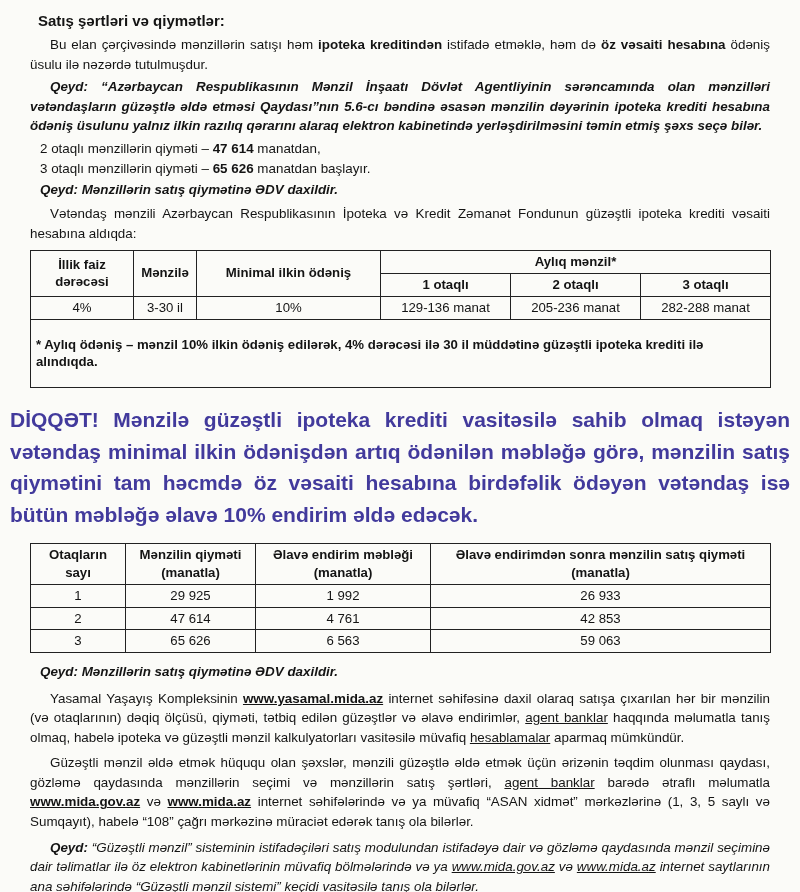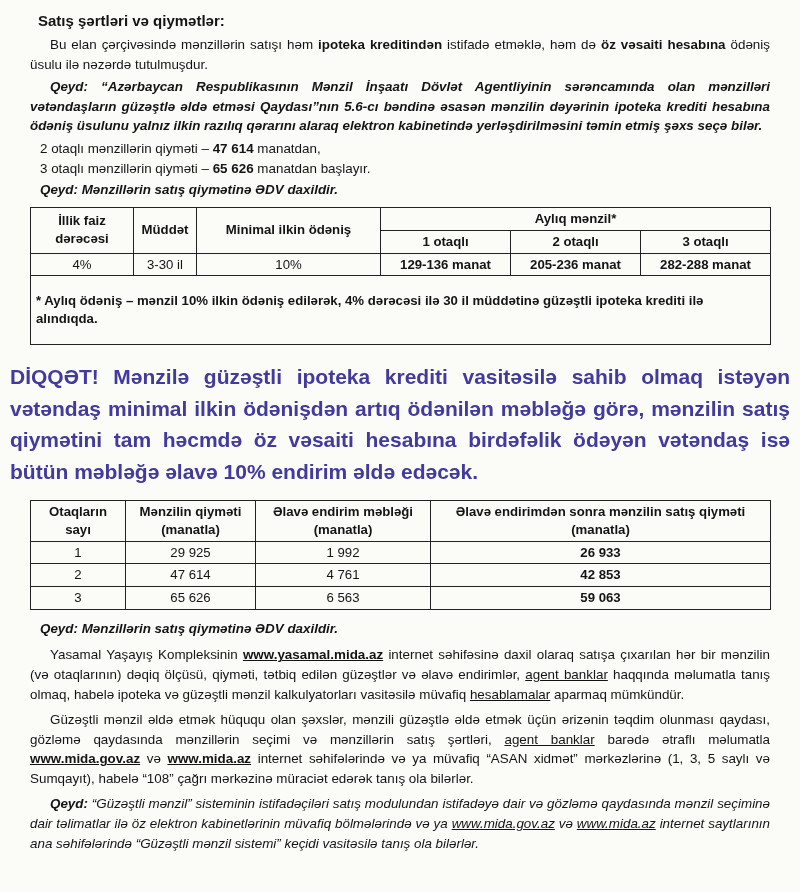"Vətəndaş mənzili Azərbaycan" p.para { html: none -> <p><span>Vətəndaş mənzili Azərbaycan Respublikasının İpoteka və Kredit Zəmanət Fondunun güzəştli ipoteka krediti vəsaiti hesabına aldıqda:</span></p> }
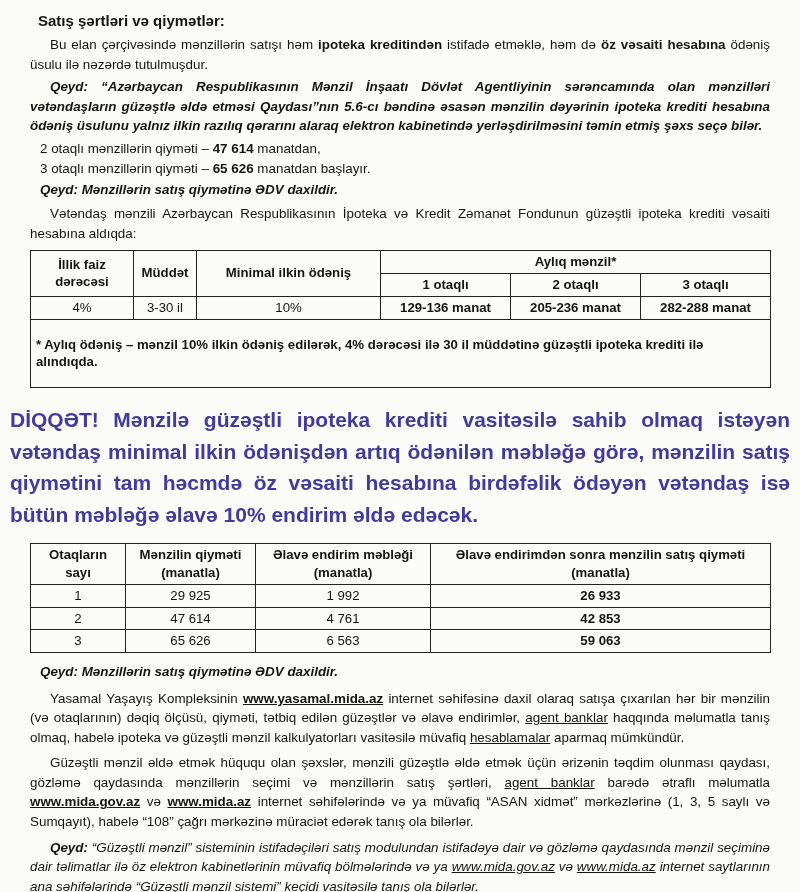"Müddət" th { text: Müddət -> Mənzilə }
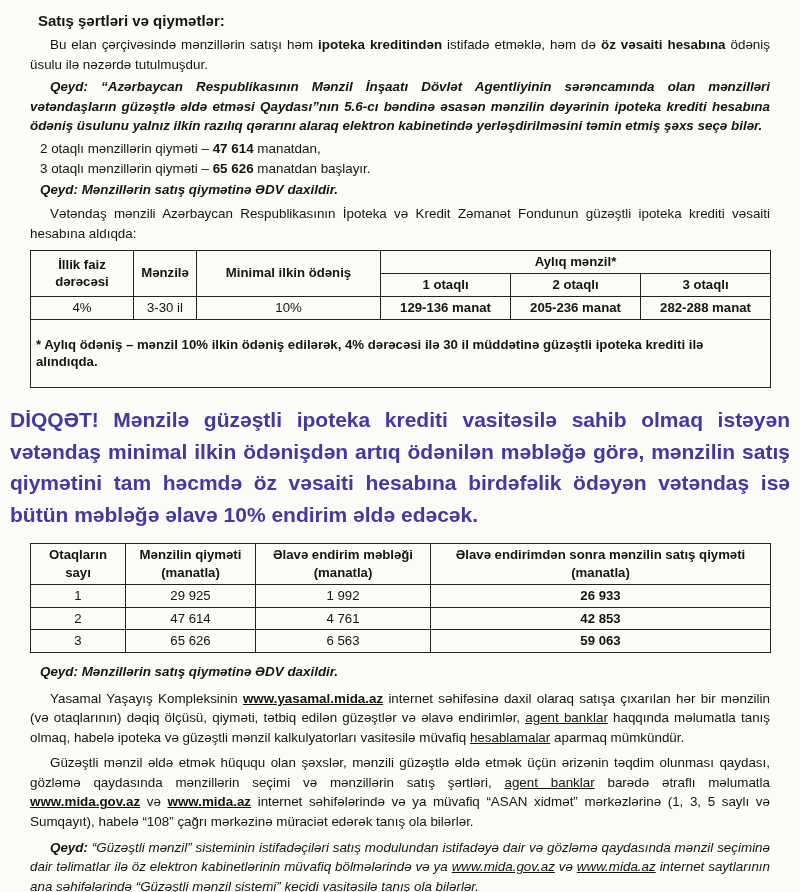"129-136 manat" td.bold-cell { font-weight: 700 -> 400 }
